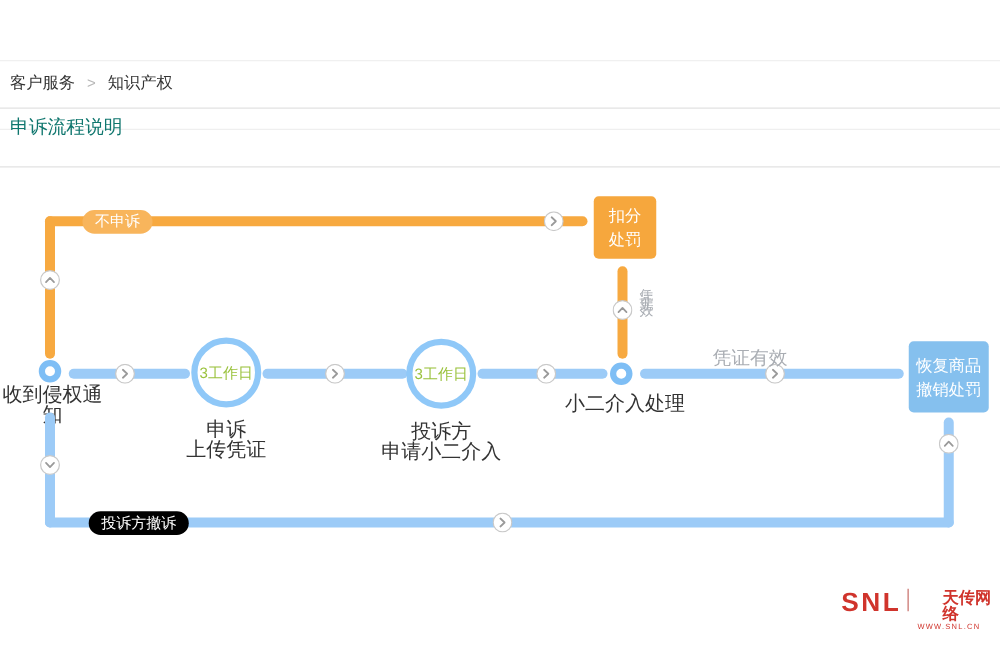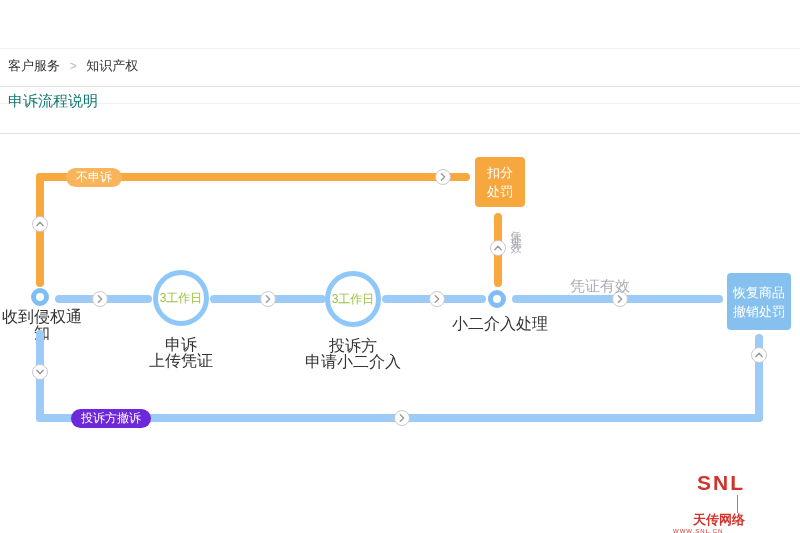"投诉方撤诉" .pill.blue { background: #6d28d9 -> #000000 }
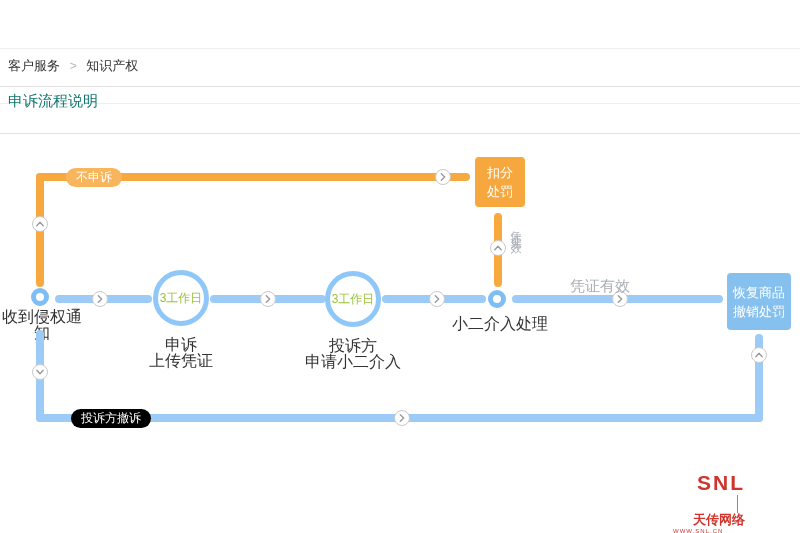"SNL" .logo { align-items: flex-end -> flex-start; flex-direction: column -> none }
